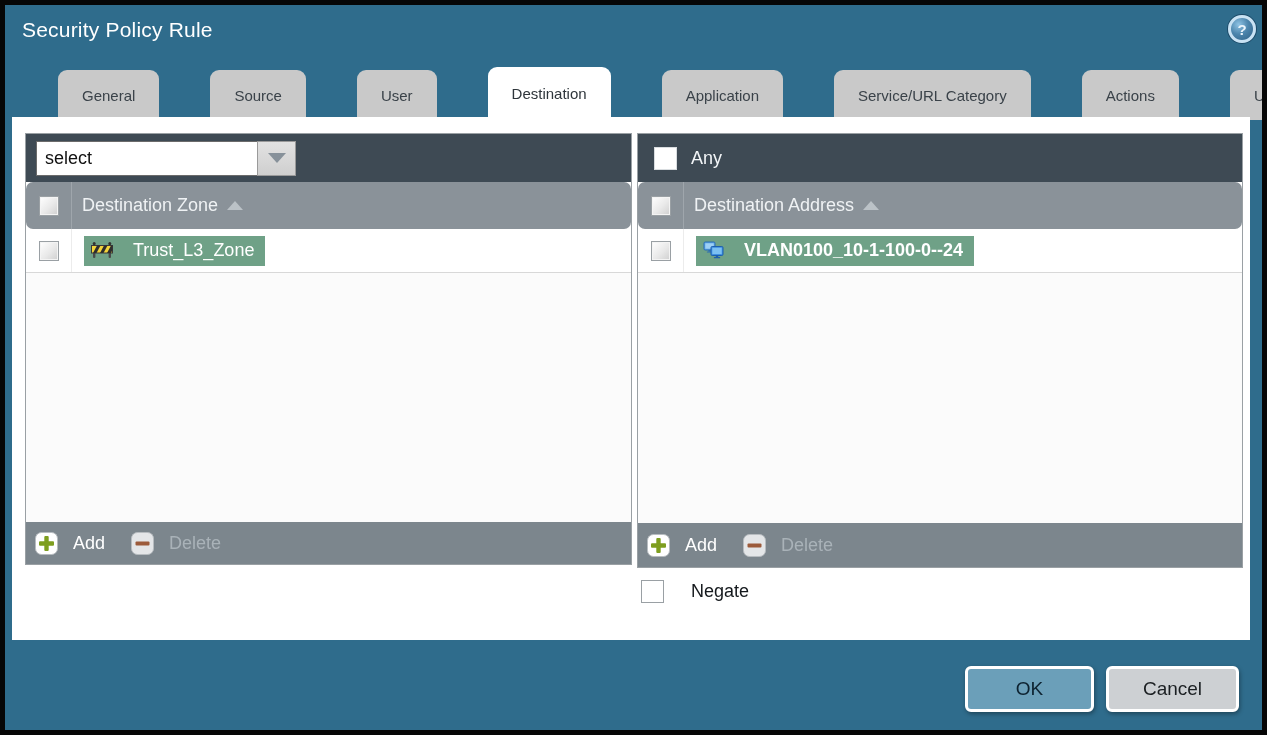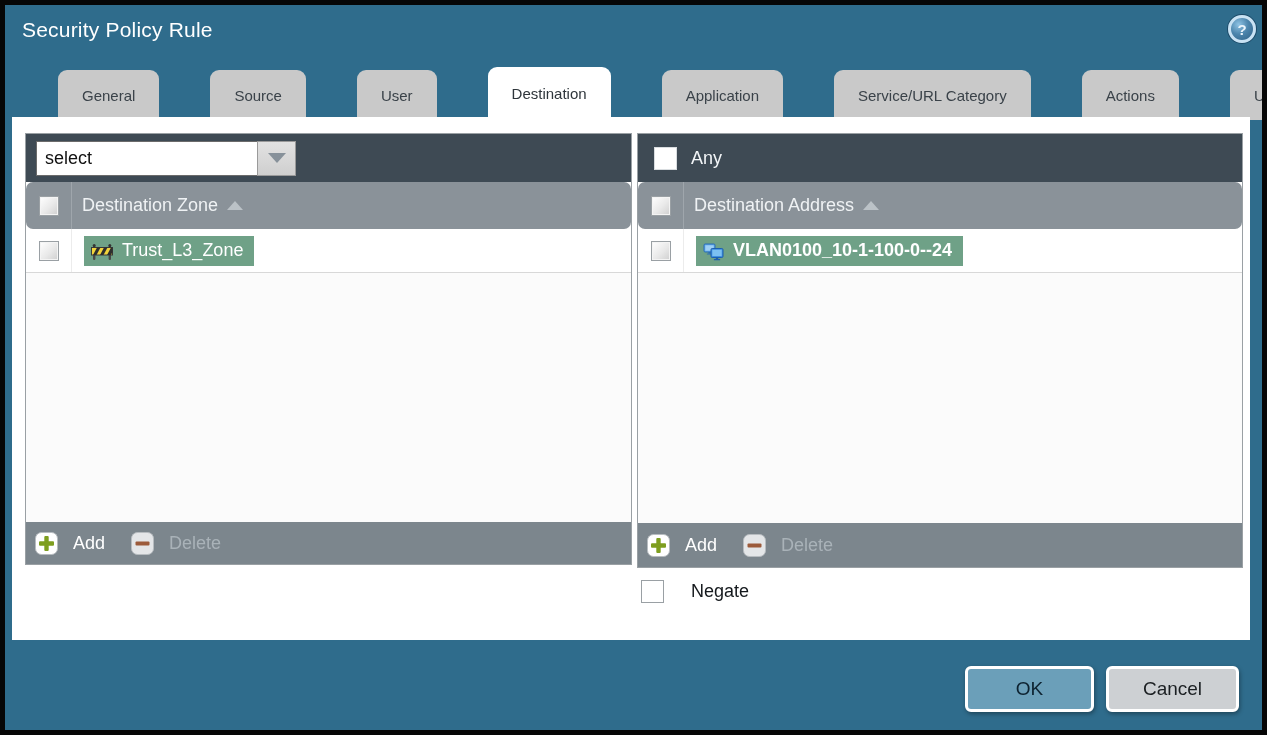"Trust_L3_Zone" .row-tag { align-items: flex-end -> center; gap: 9px -> 20px }
